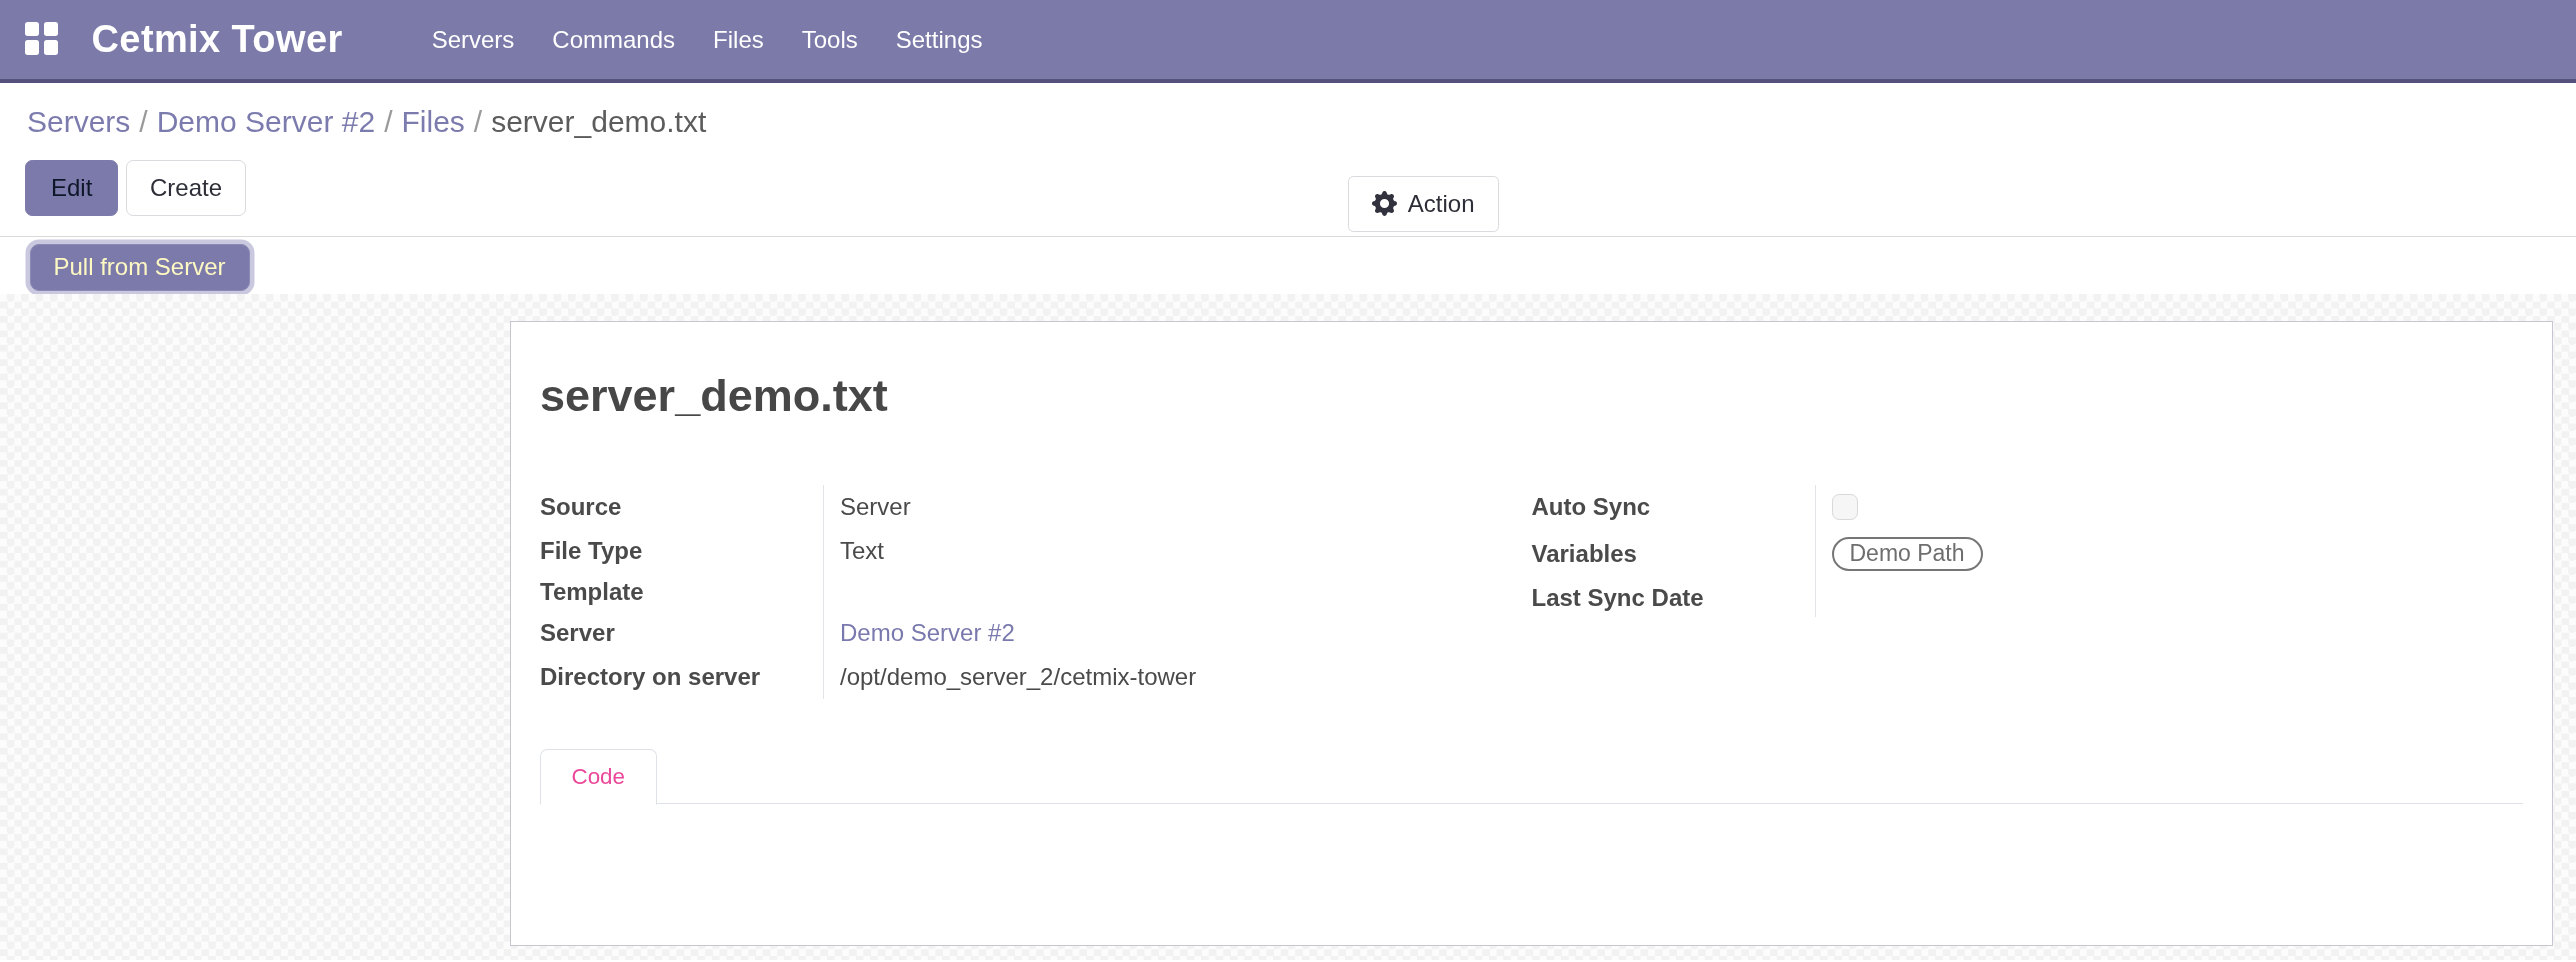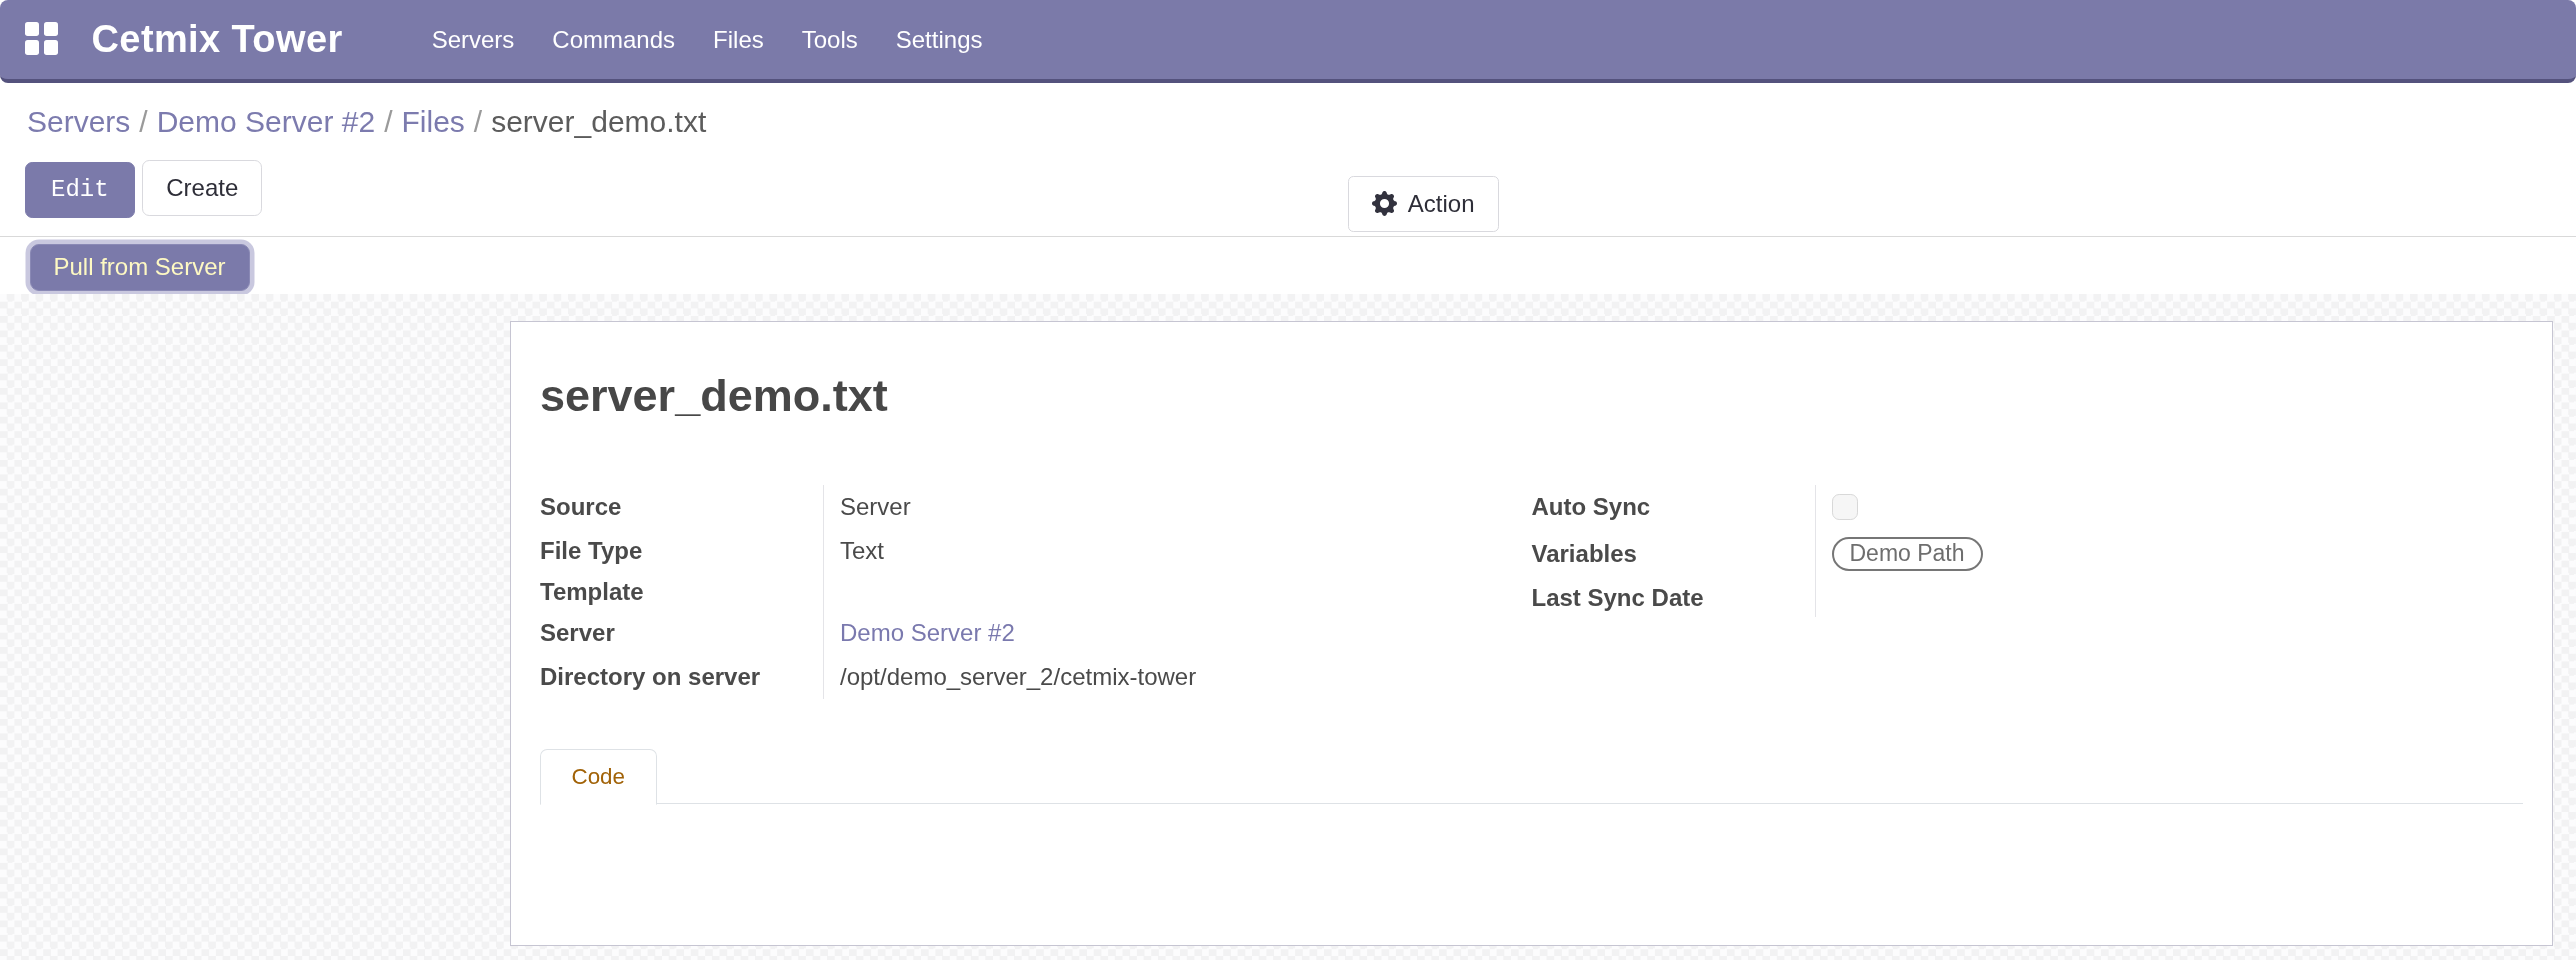"Cetmix Tower" .navbar { border-radius: 8px -> none }
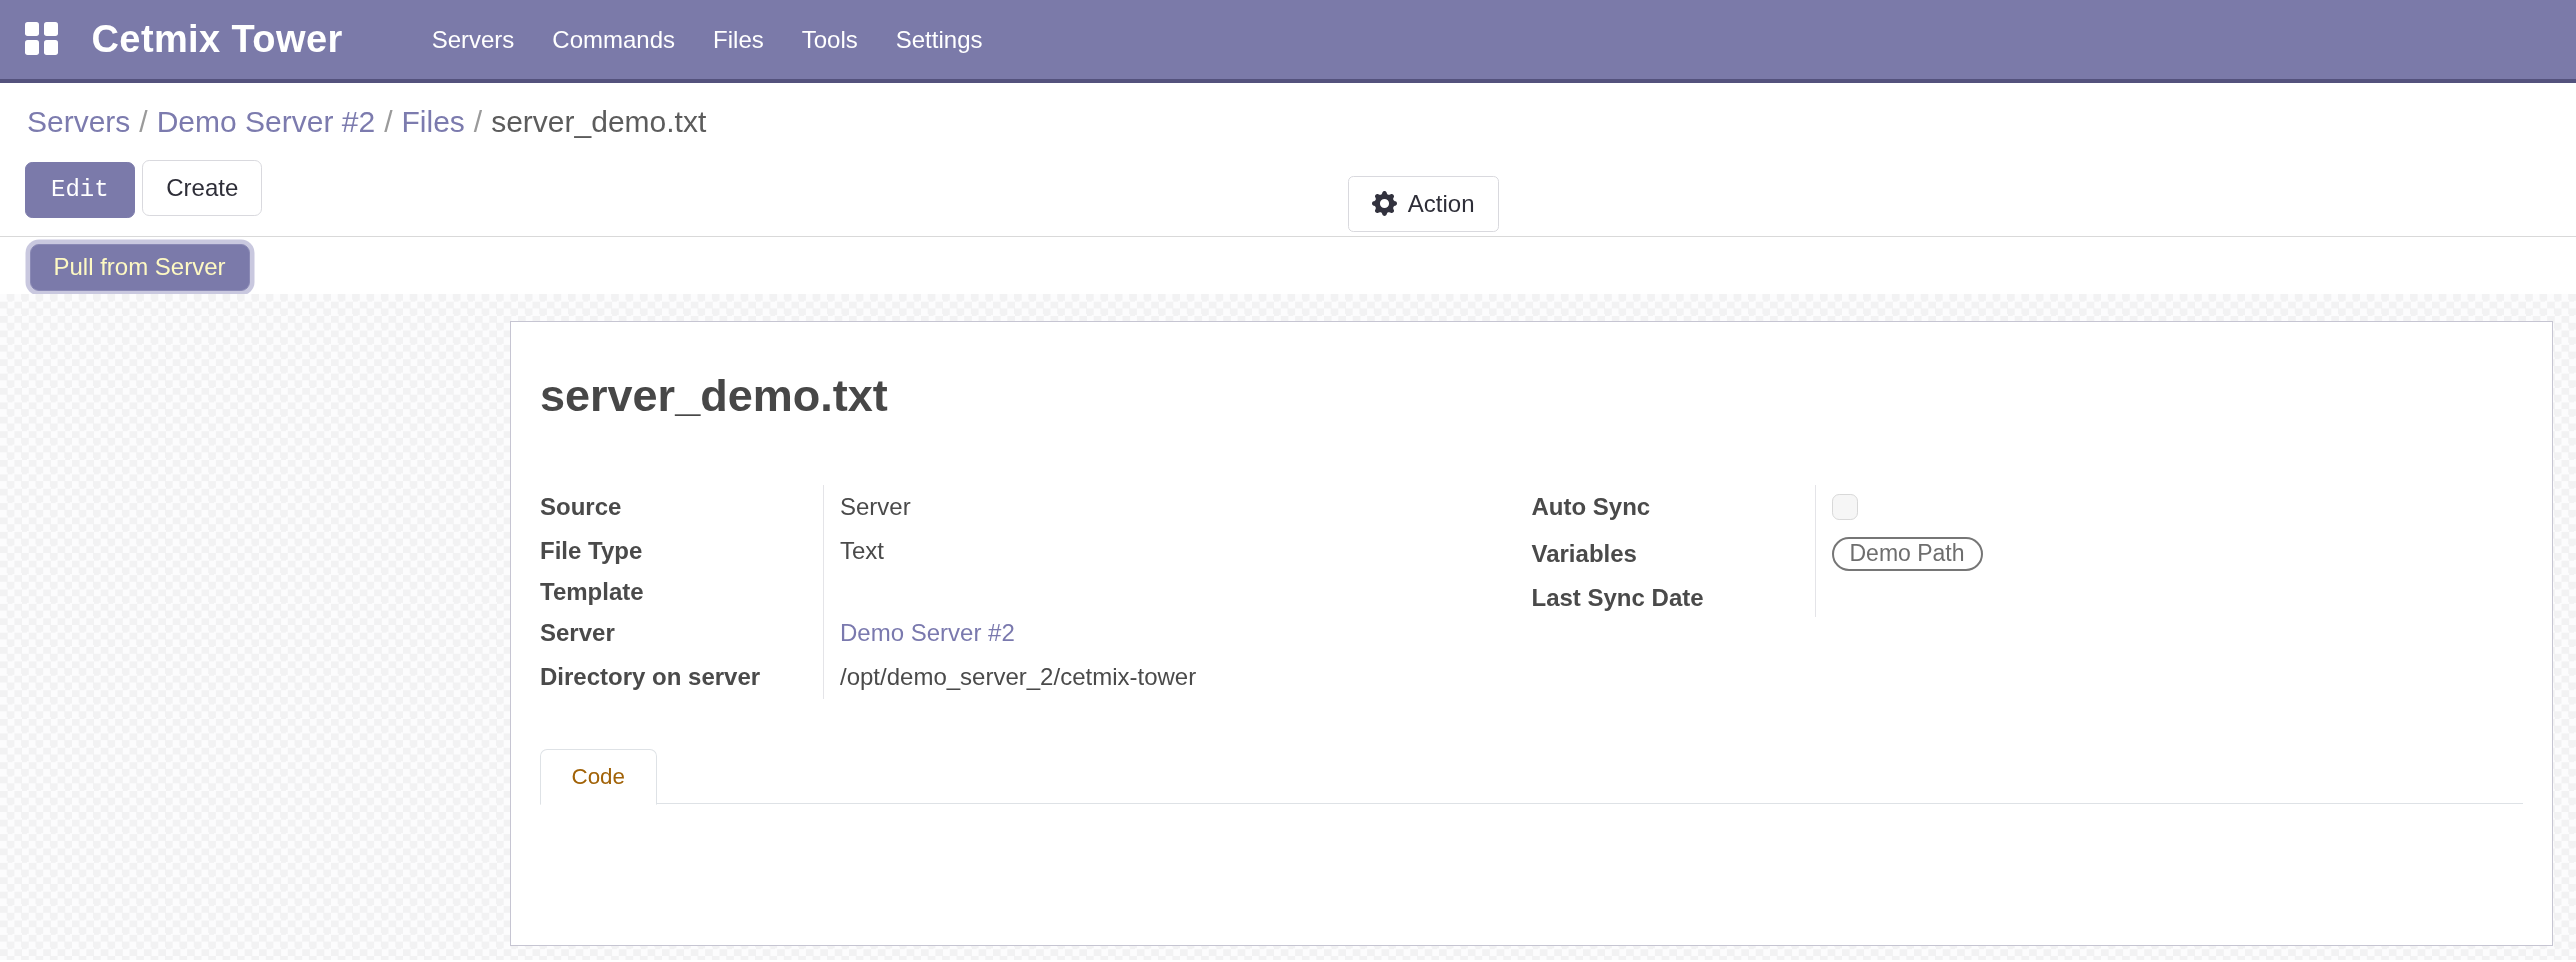"Edit" .btn-primary { color: #ffffff -> #0f172a; font-family: Liberation Mono, monospace -> none }
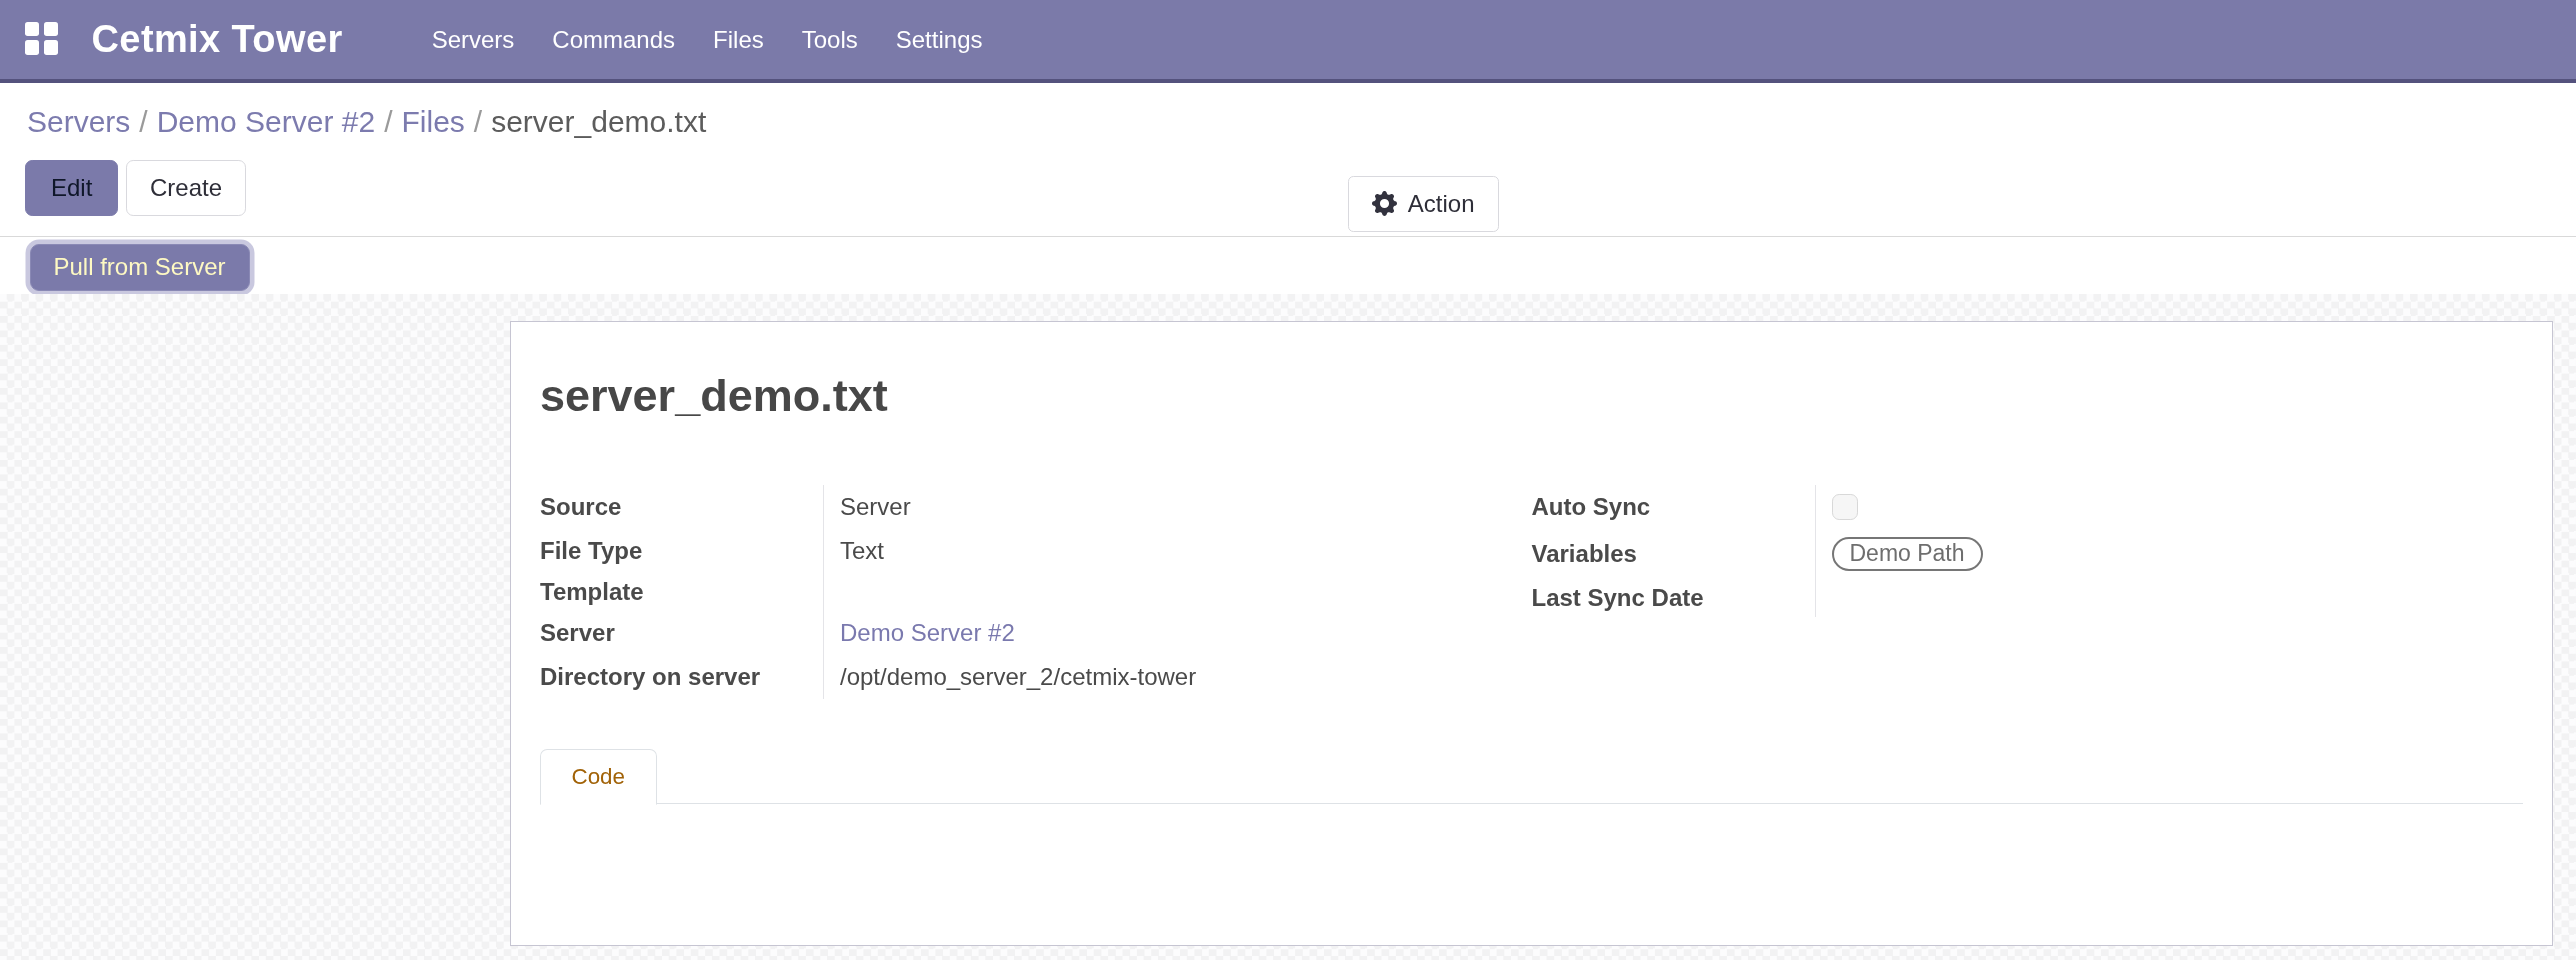"Code" .tab { color: #a16207 -> #ec4899 }
